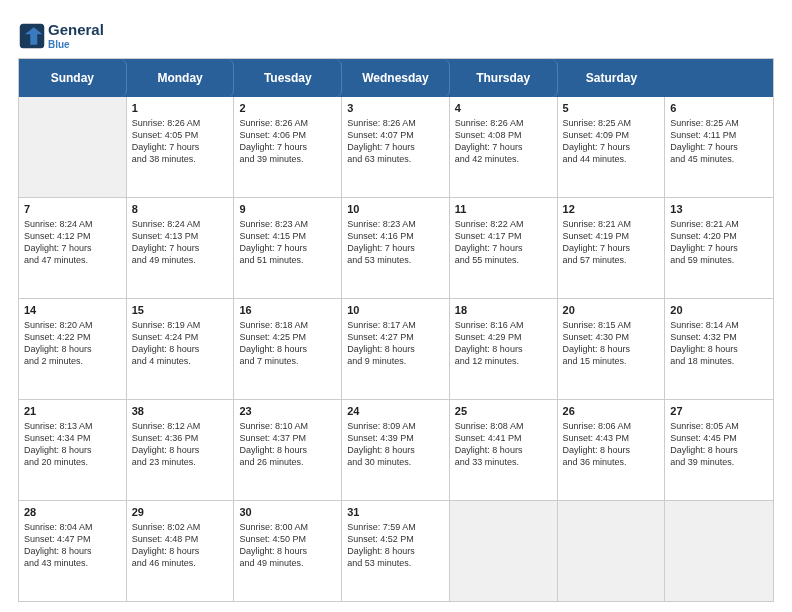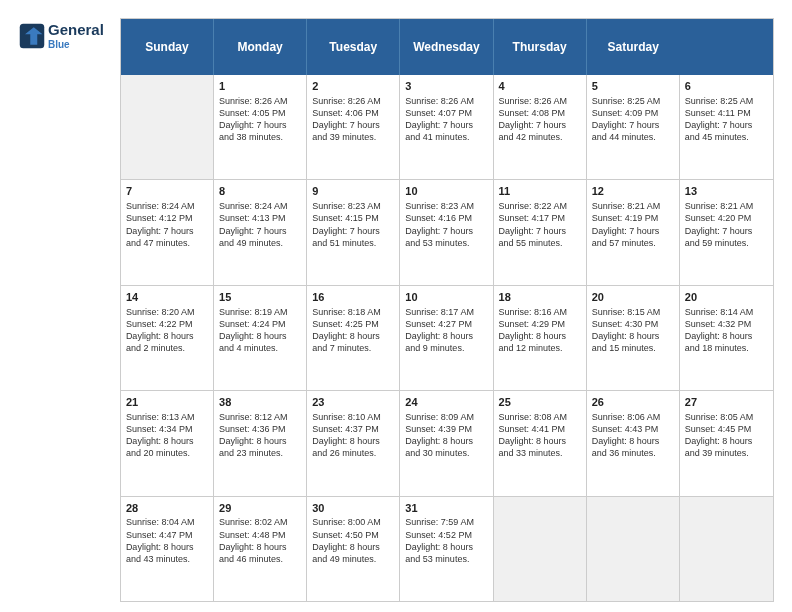"General" .page { flex-direction: row -> column; gap: 16px -> none }
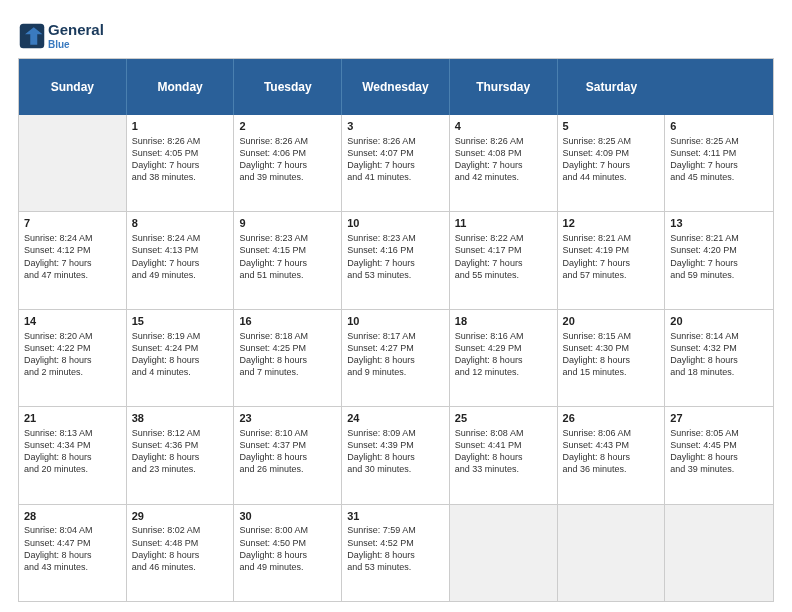"Sunday" .cal-header-cell { border-radius: none -> 7px; padding: 21px 4px -> 12px 4px }
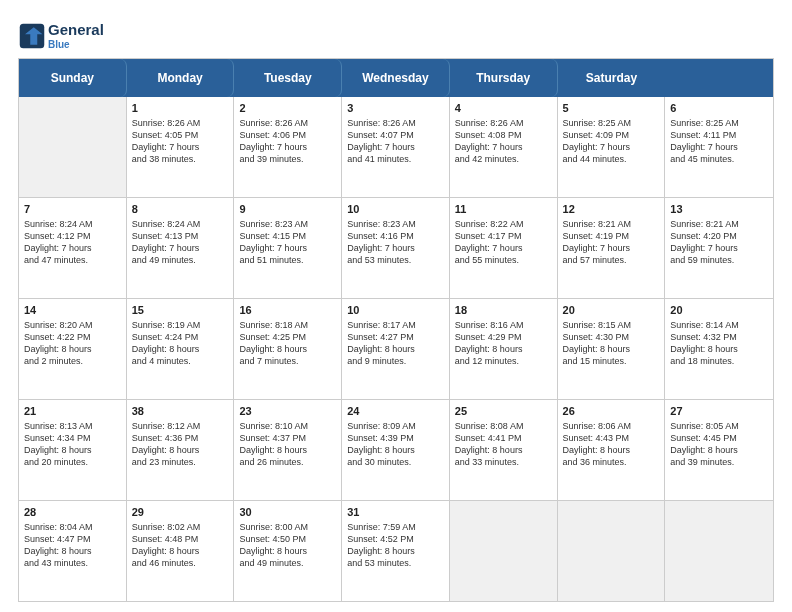"and 41 minutes." span.cell-line { text: 41 -> 63 }
